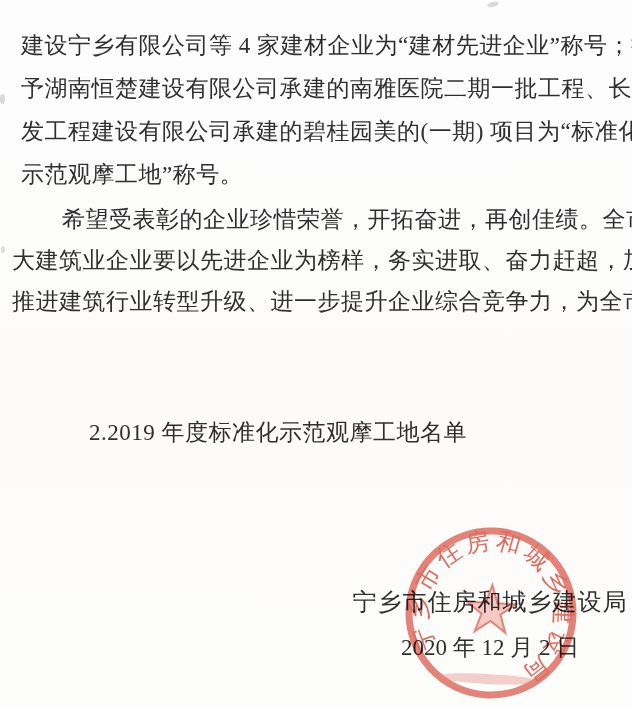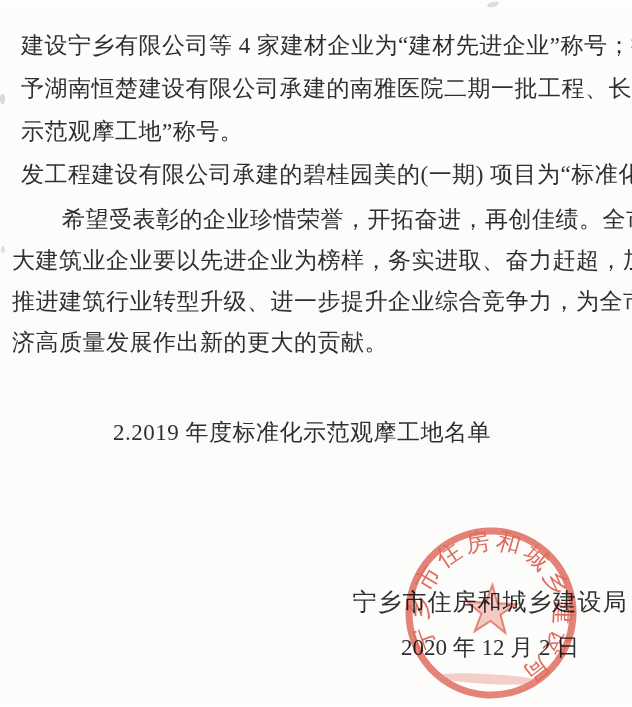"示范观摩工地”称号。" div.body-line { order: before "发工程建设有限公司承建的碧桂园美的(一期) 项目为“标准化" -> after "发工程建设有限公司承建的碧桂园美的(一期) 项目为“标准化" }
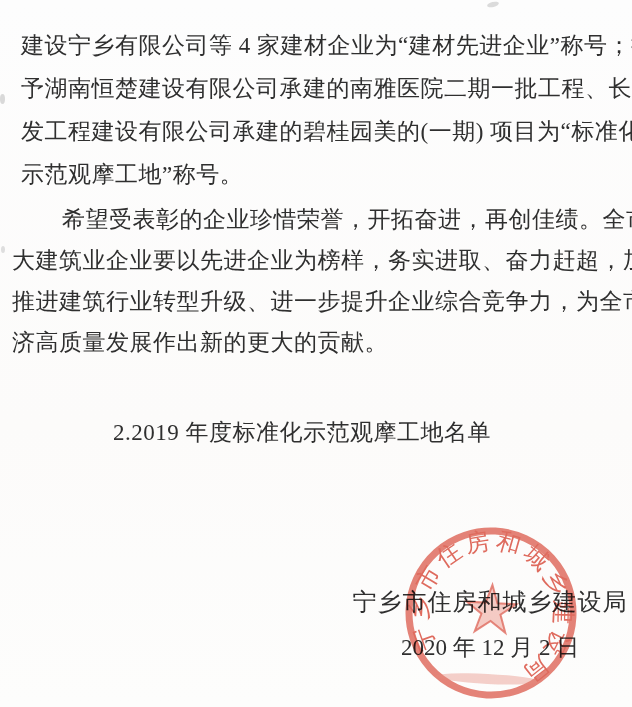"济高质量发展作出新的更大的贡献。" div.body-line { html: <div>济高质量发展作出新的更大的贡献。</div> -> none }
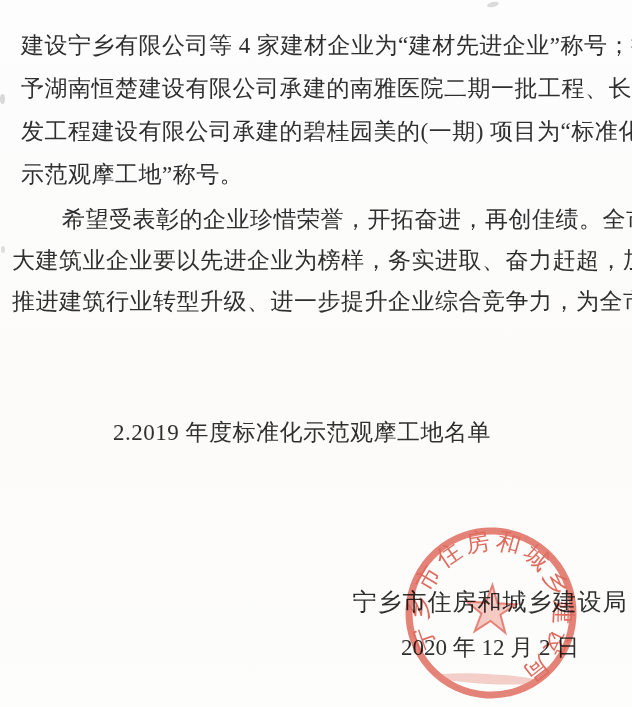"2.2019 年度标准化示范观摩工地名单" .attach .item2 { margin-left: 49px -> 25px }
